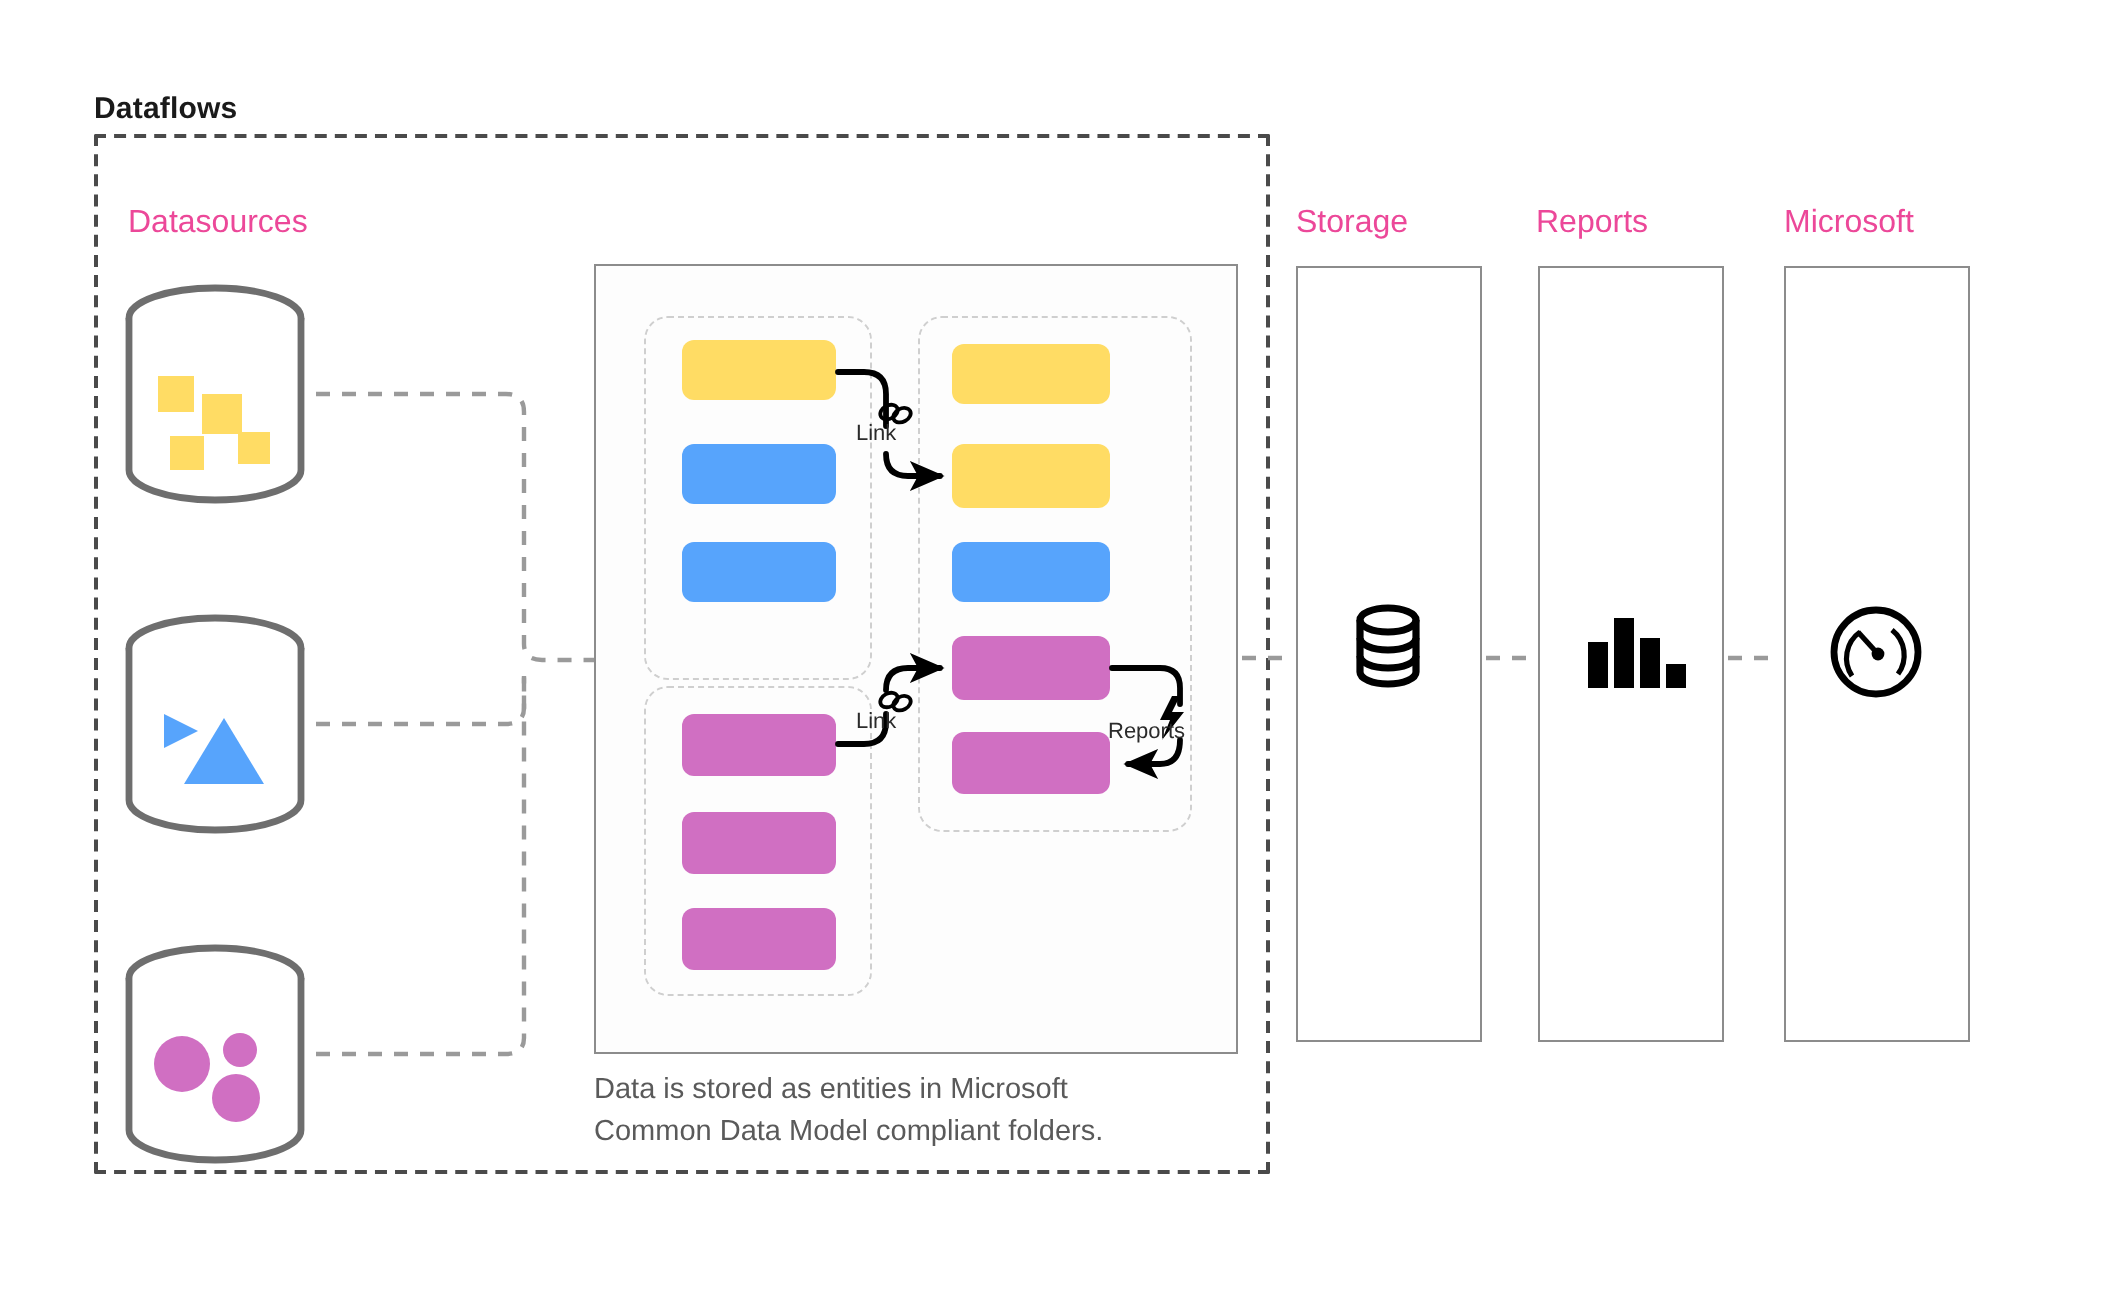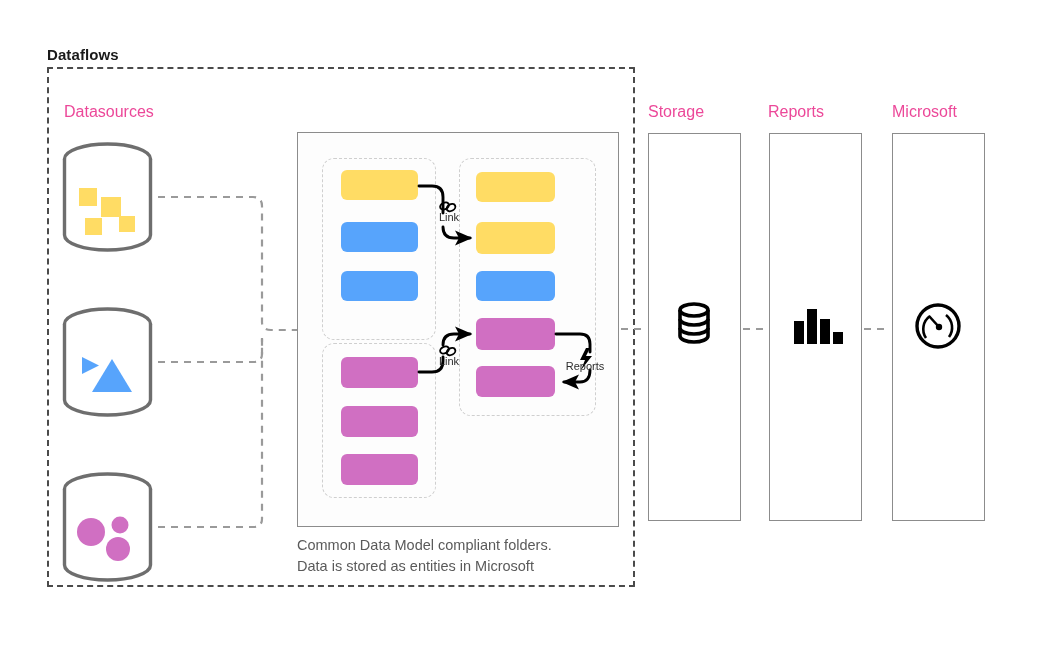"Link" .annot-label { text-align: center -> left }
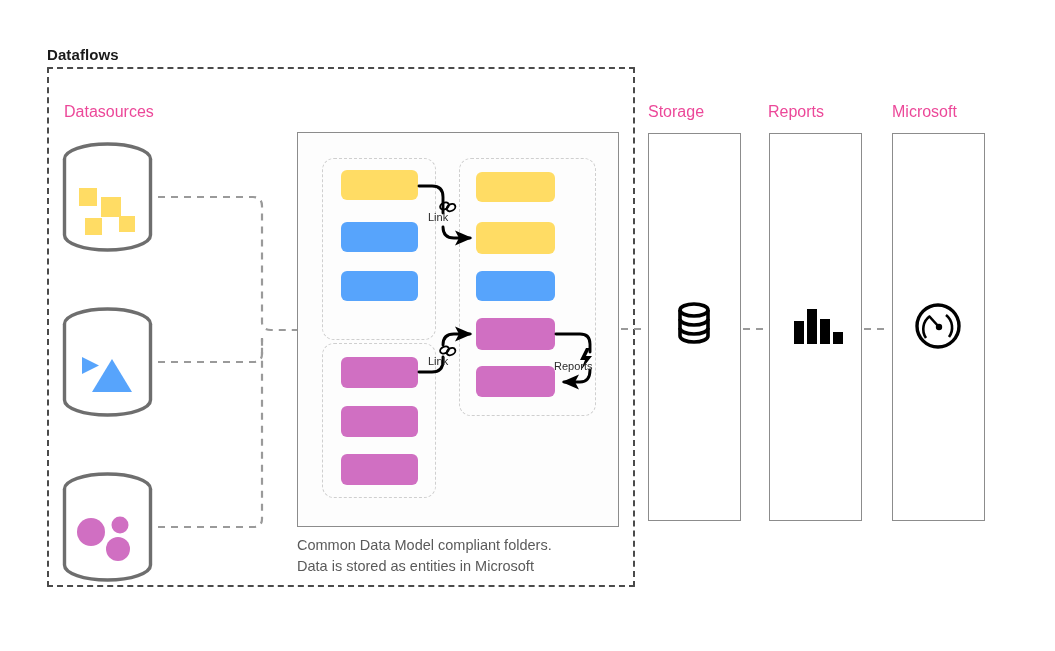"Common Data Model compliant folders." div { order: before "Data is stored as entities" -> after "Data is stored as entities" }
